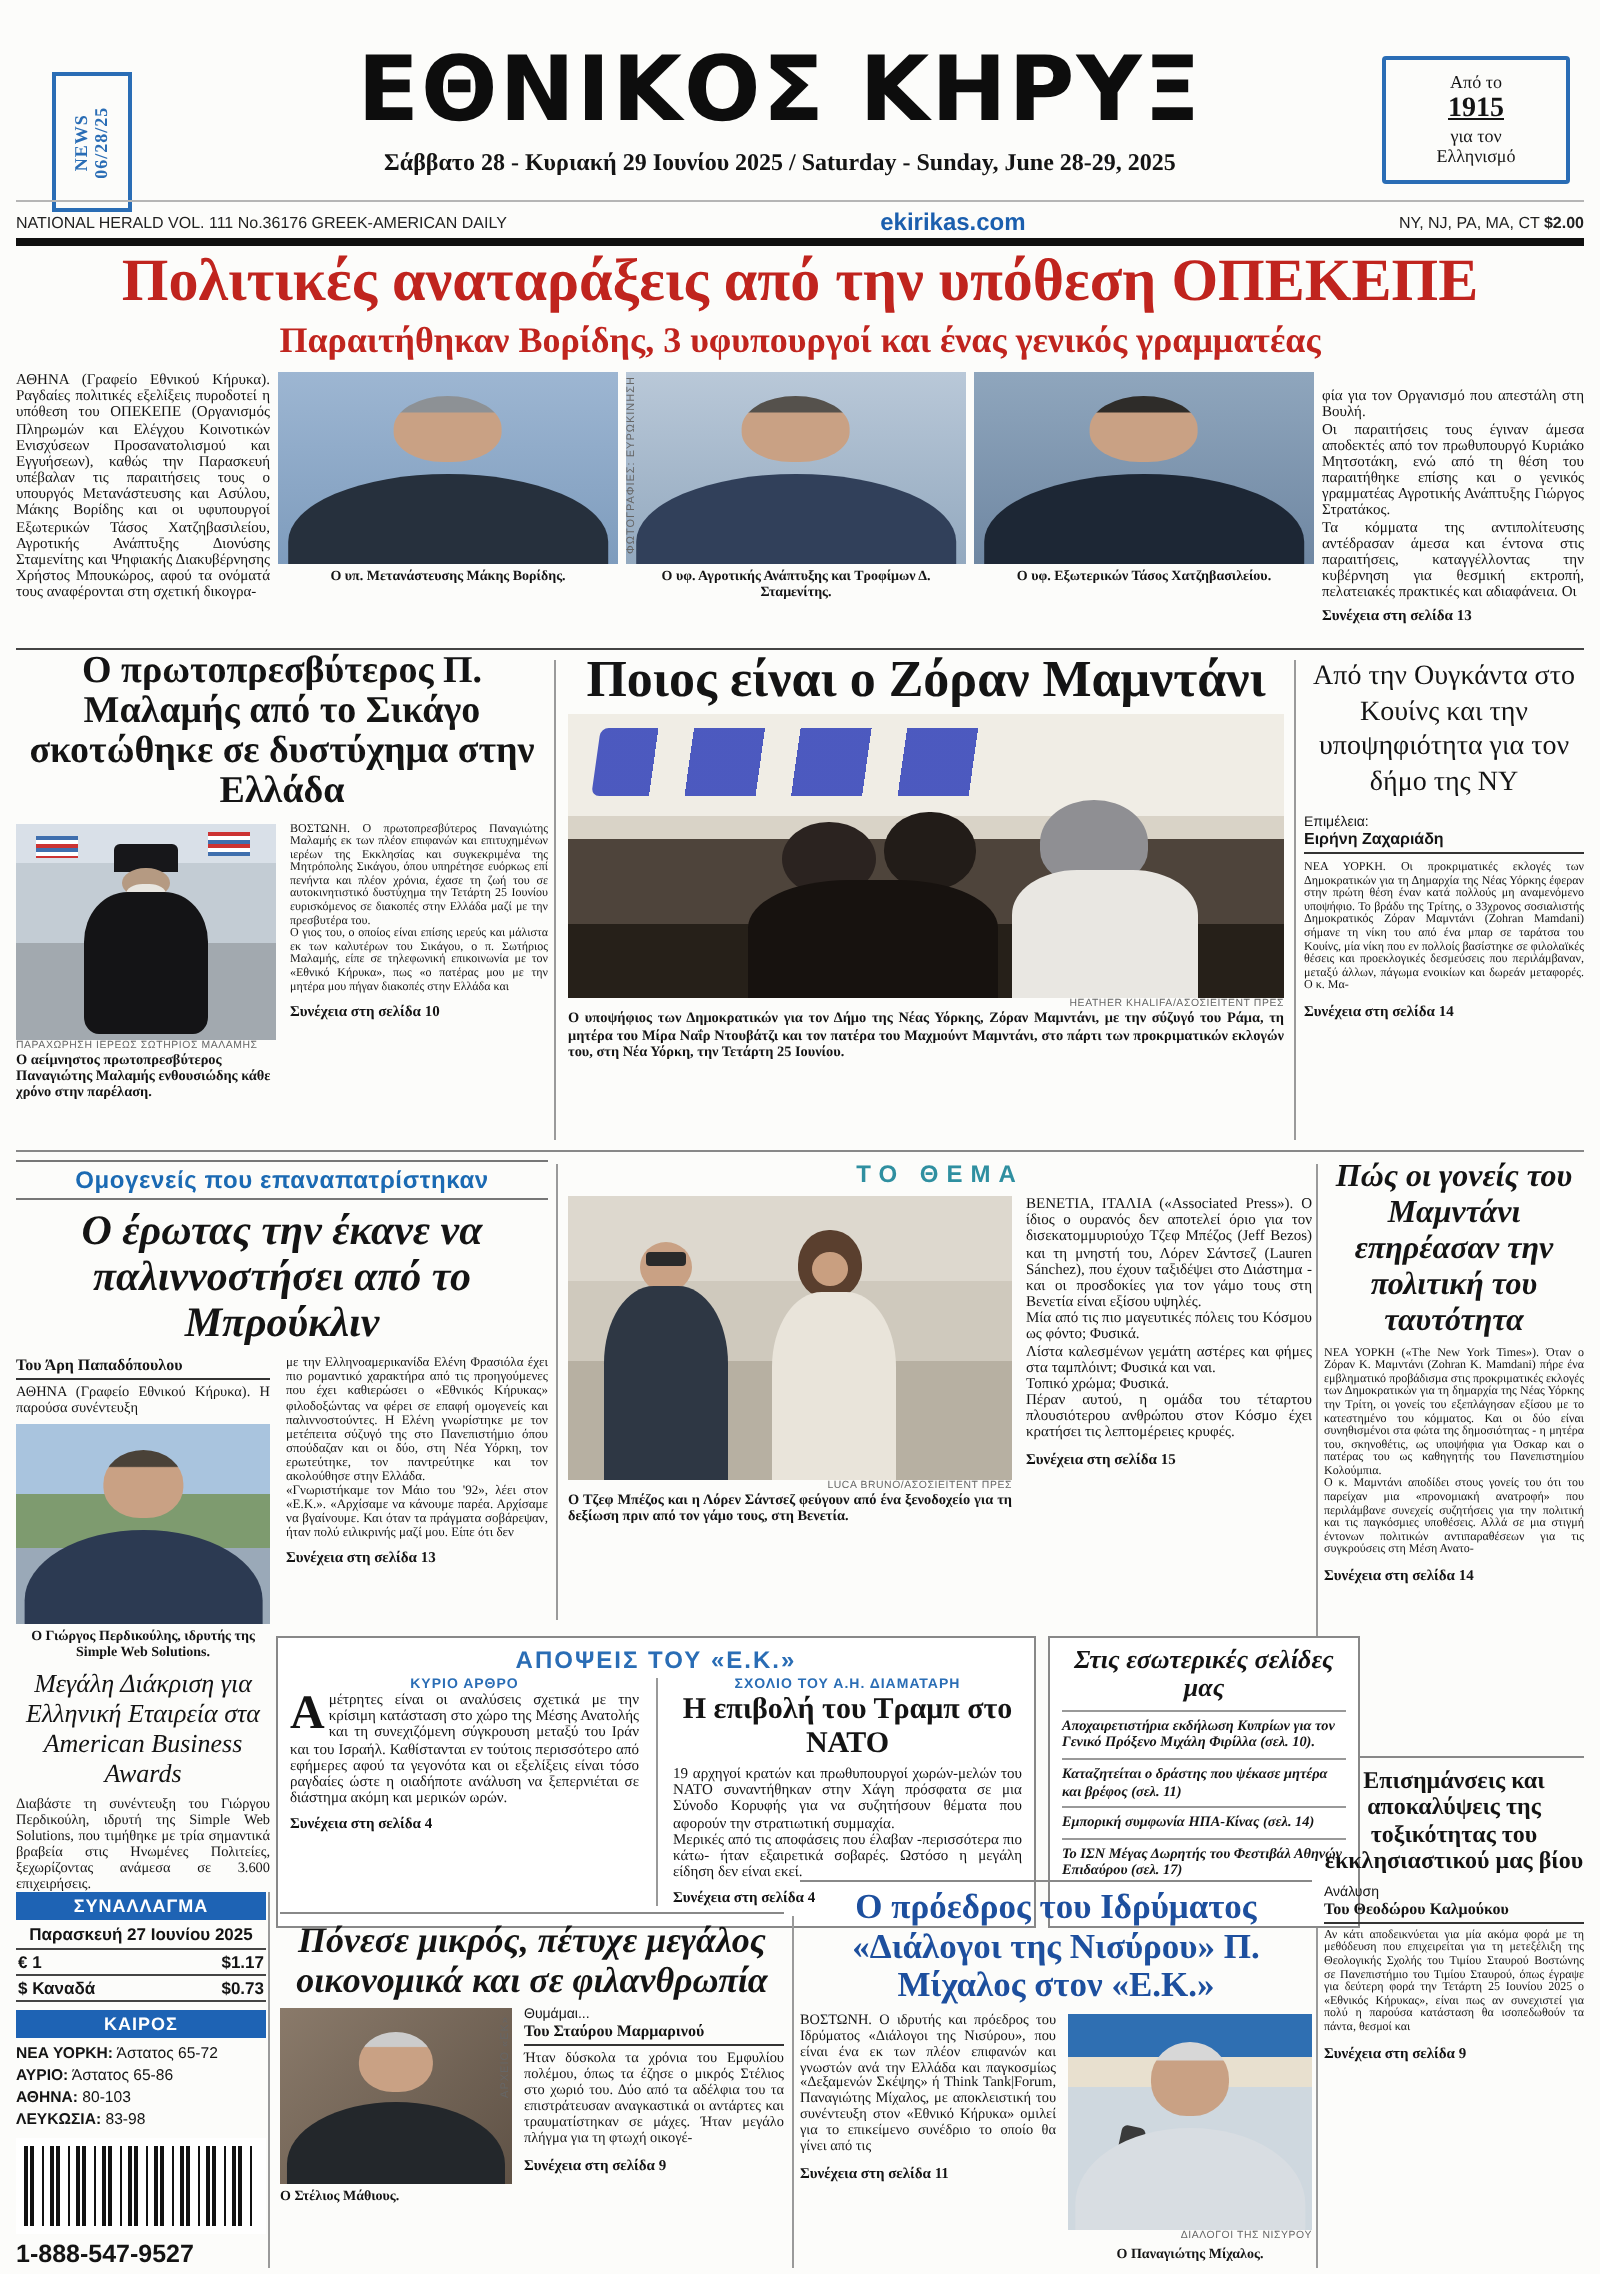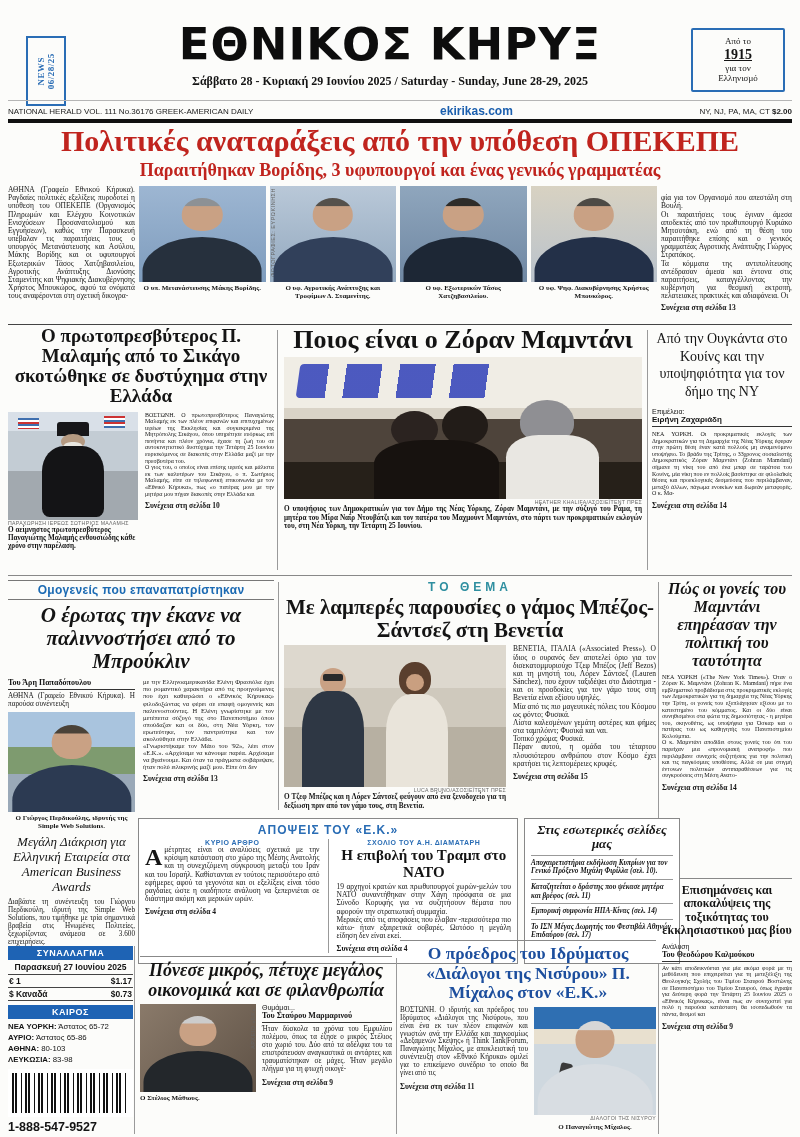"Ο υφ. Ψηφ. Διακυβέρνησης Χρήστος" div.pcell { html: <div> <div></div> <div>Ο υφ. Ψηφ. Διακυβέρνησης Χρήστος Μπουκώρος.</div> </div> -> none }
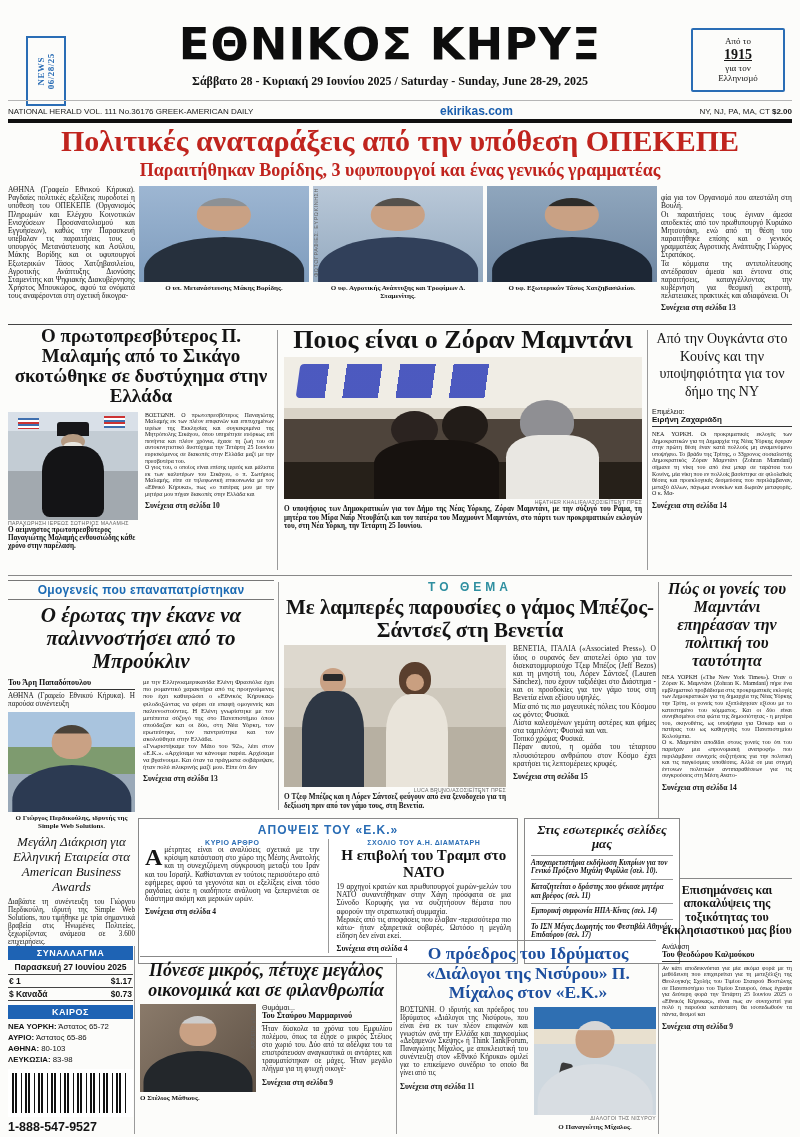"Με λαμπερές παρουσίες ο γάμος" div.h-tt { html: <div>Με λαμπερές παρουσίες ο γάμος Μπέζος-Σάντσεζ στη Βενετία</div> -> none }
